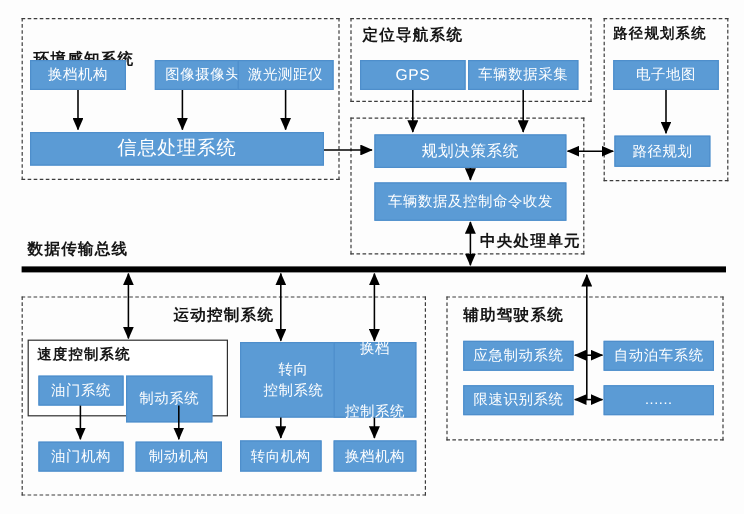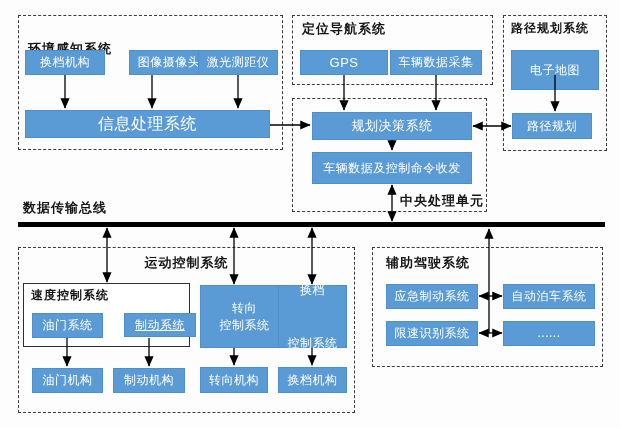"电子地图" div.blue-box { height: 40px -> 25px }
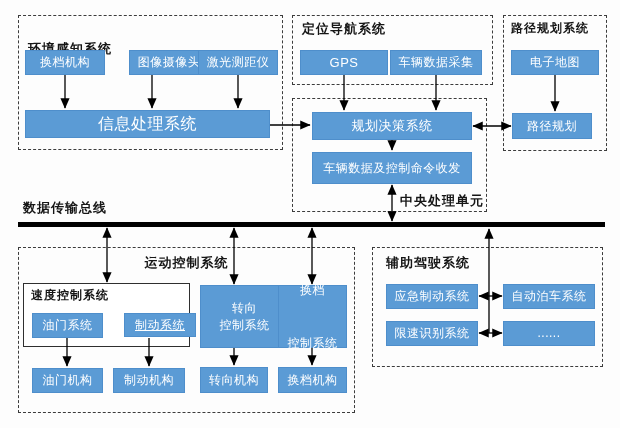"制动系统" div.blue-box { height: 24px -> 39px; left: 124px -> 105px; text-decoration: underline -> none }
